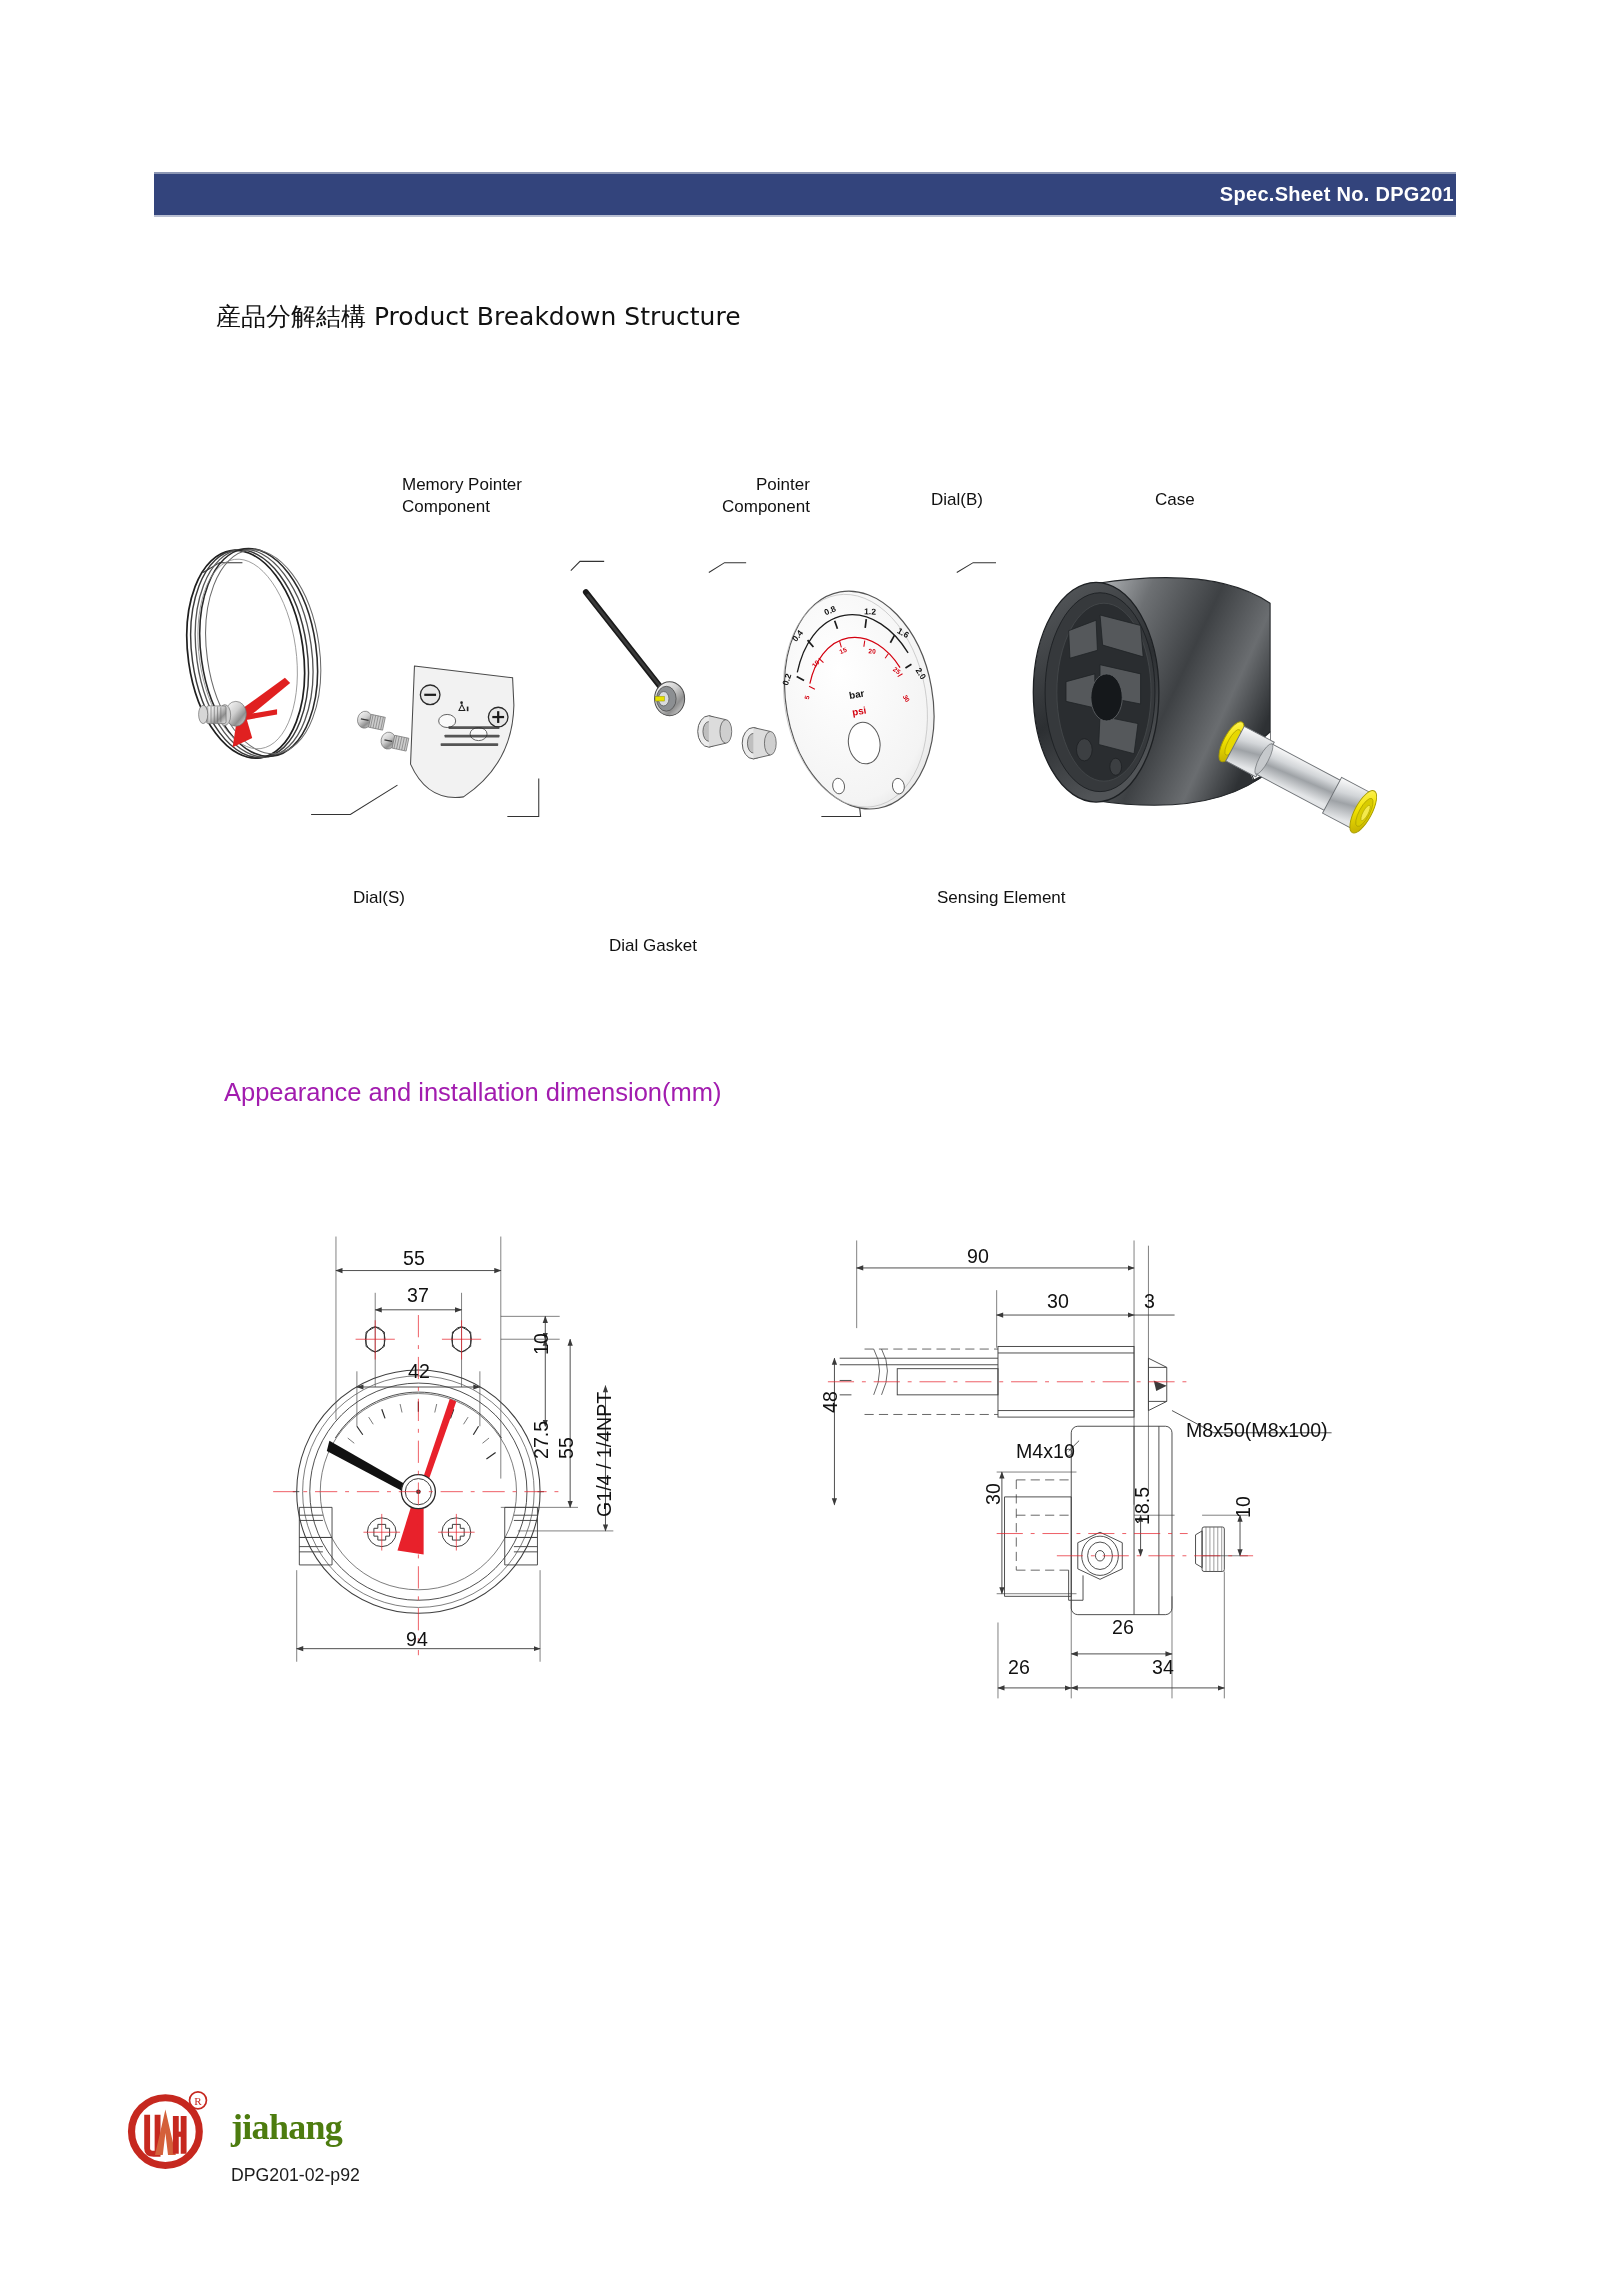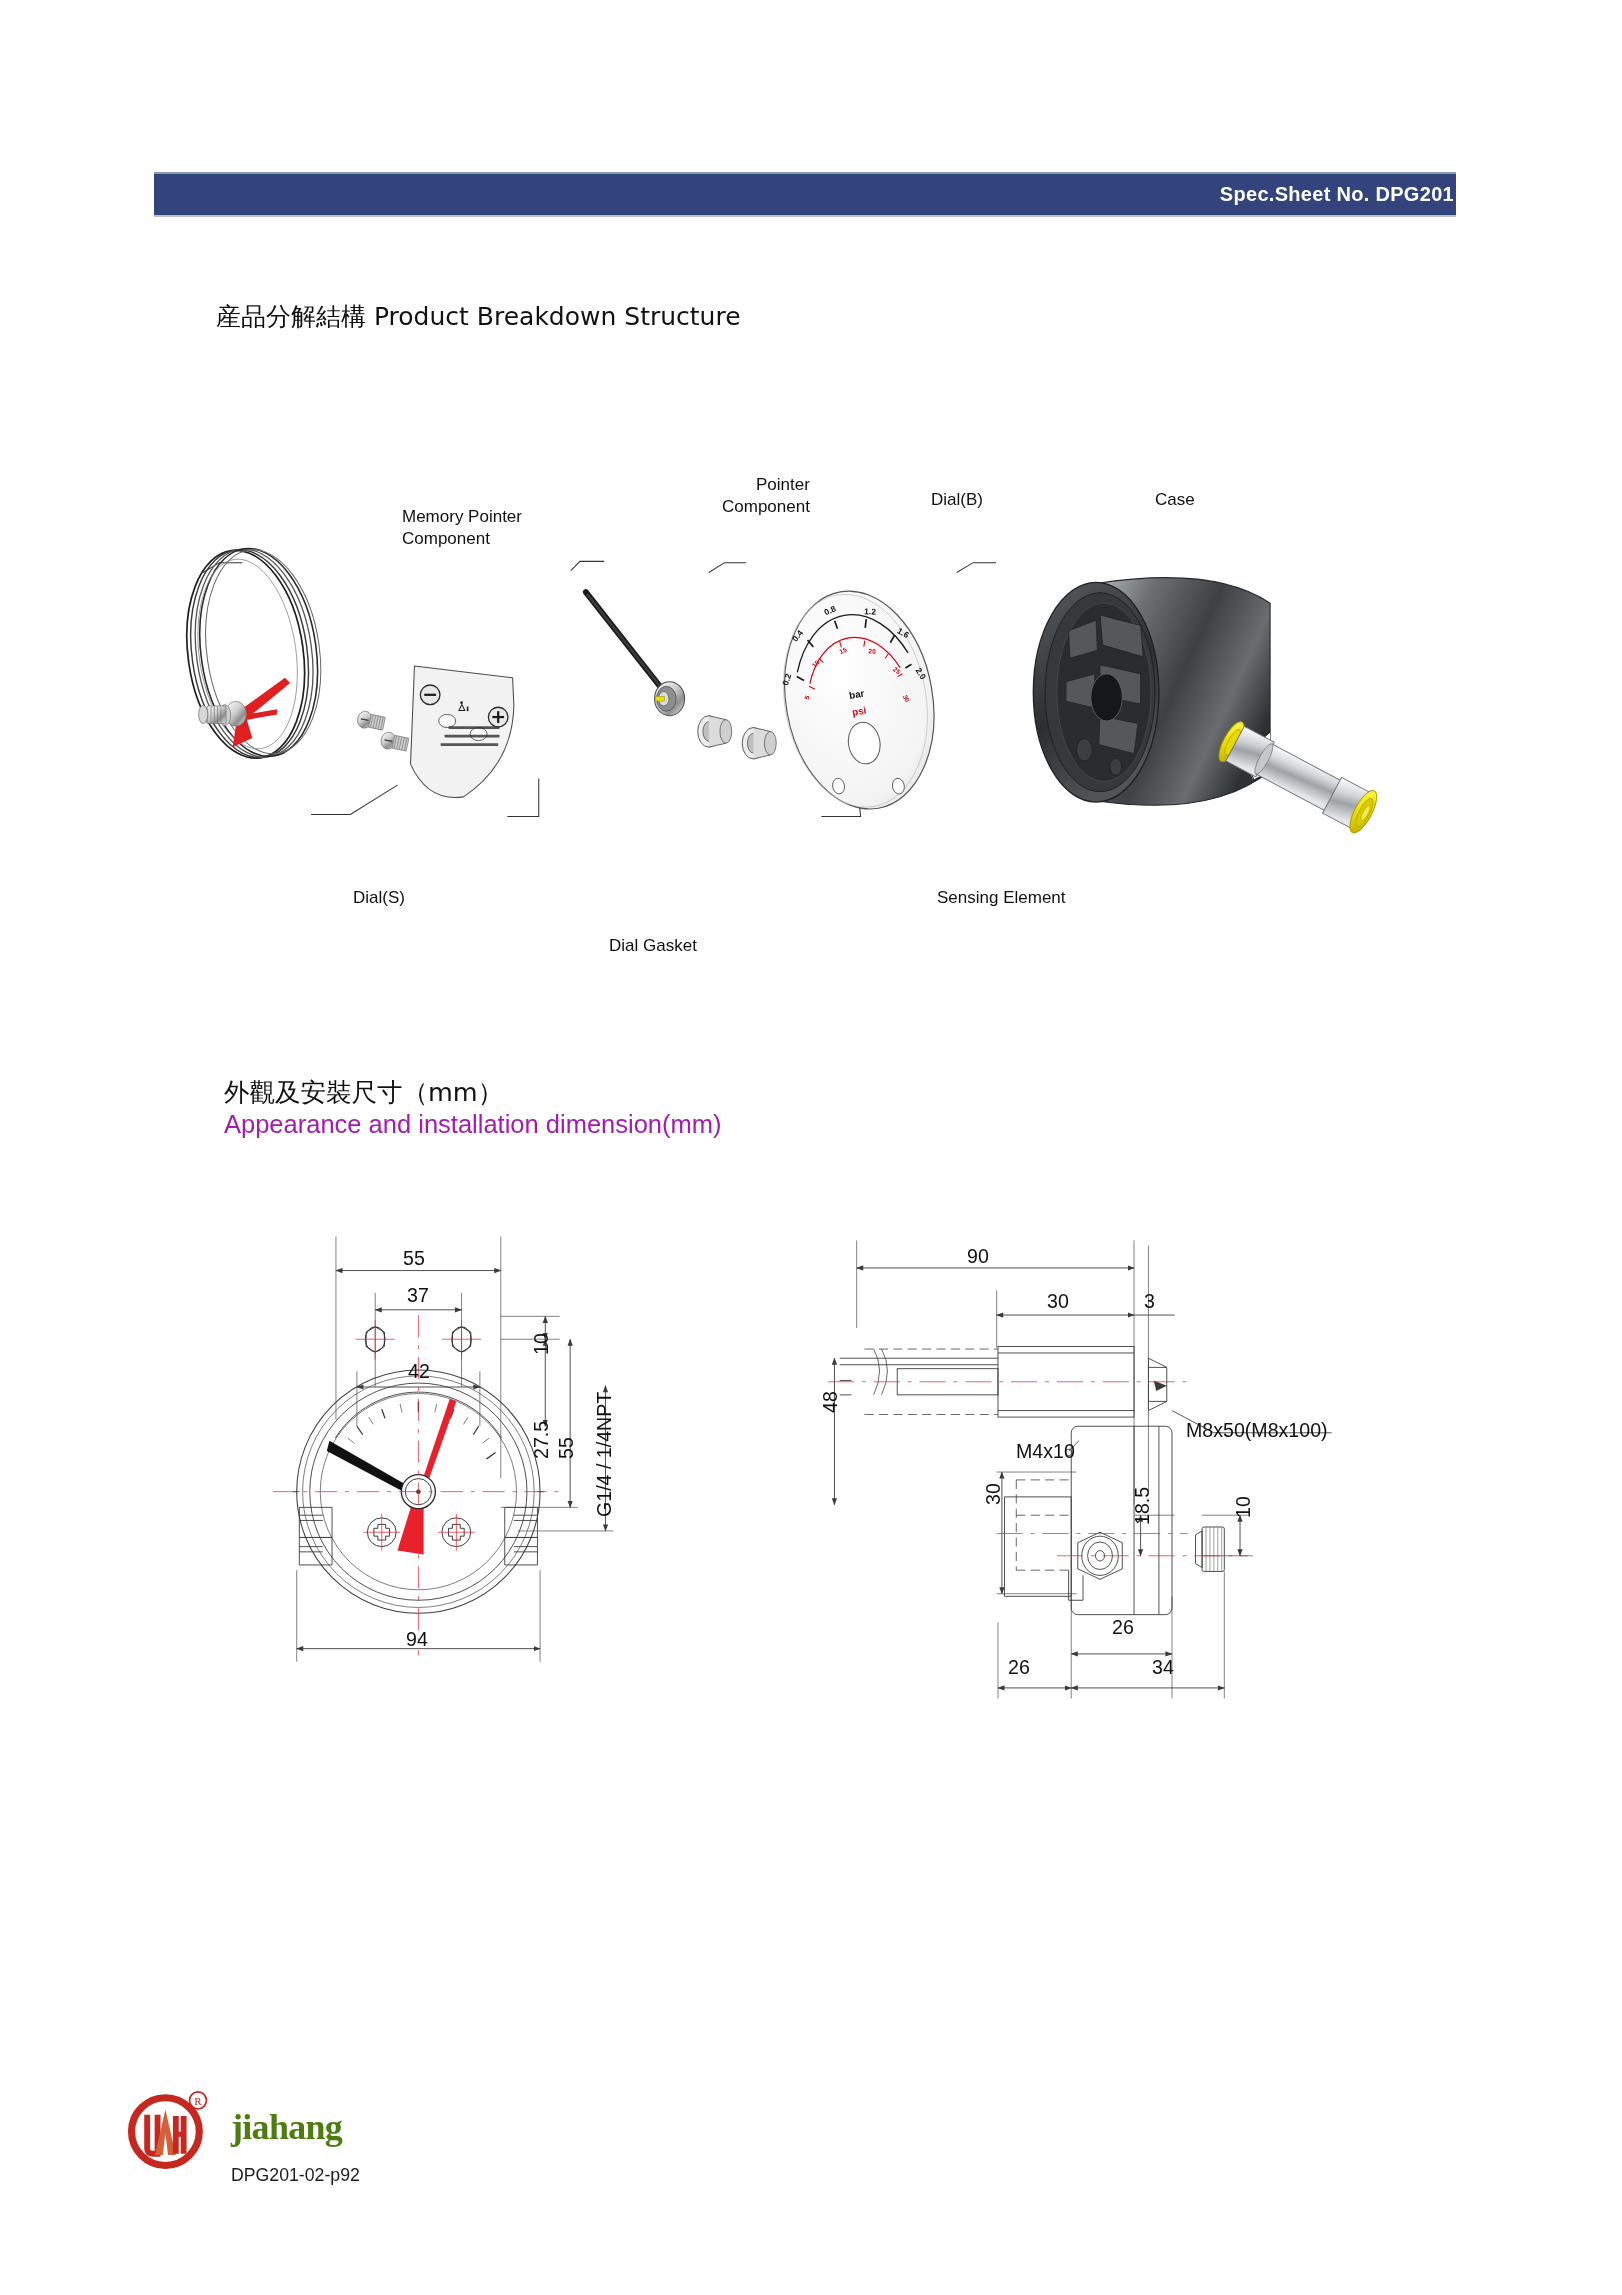"Memory Pointer" div.callout { margin-top: 32px -> none }
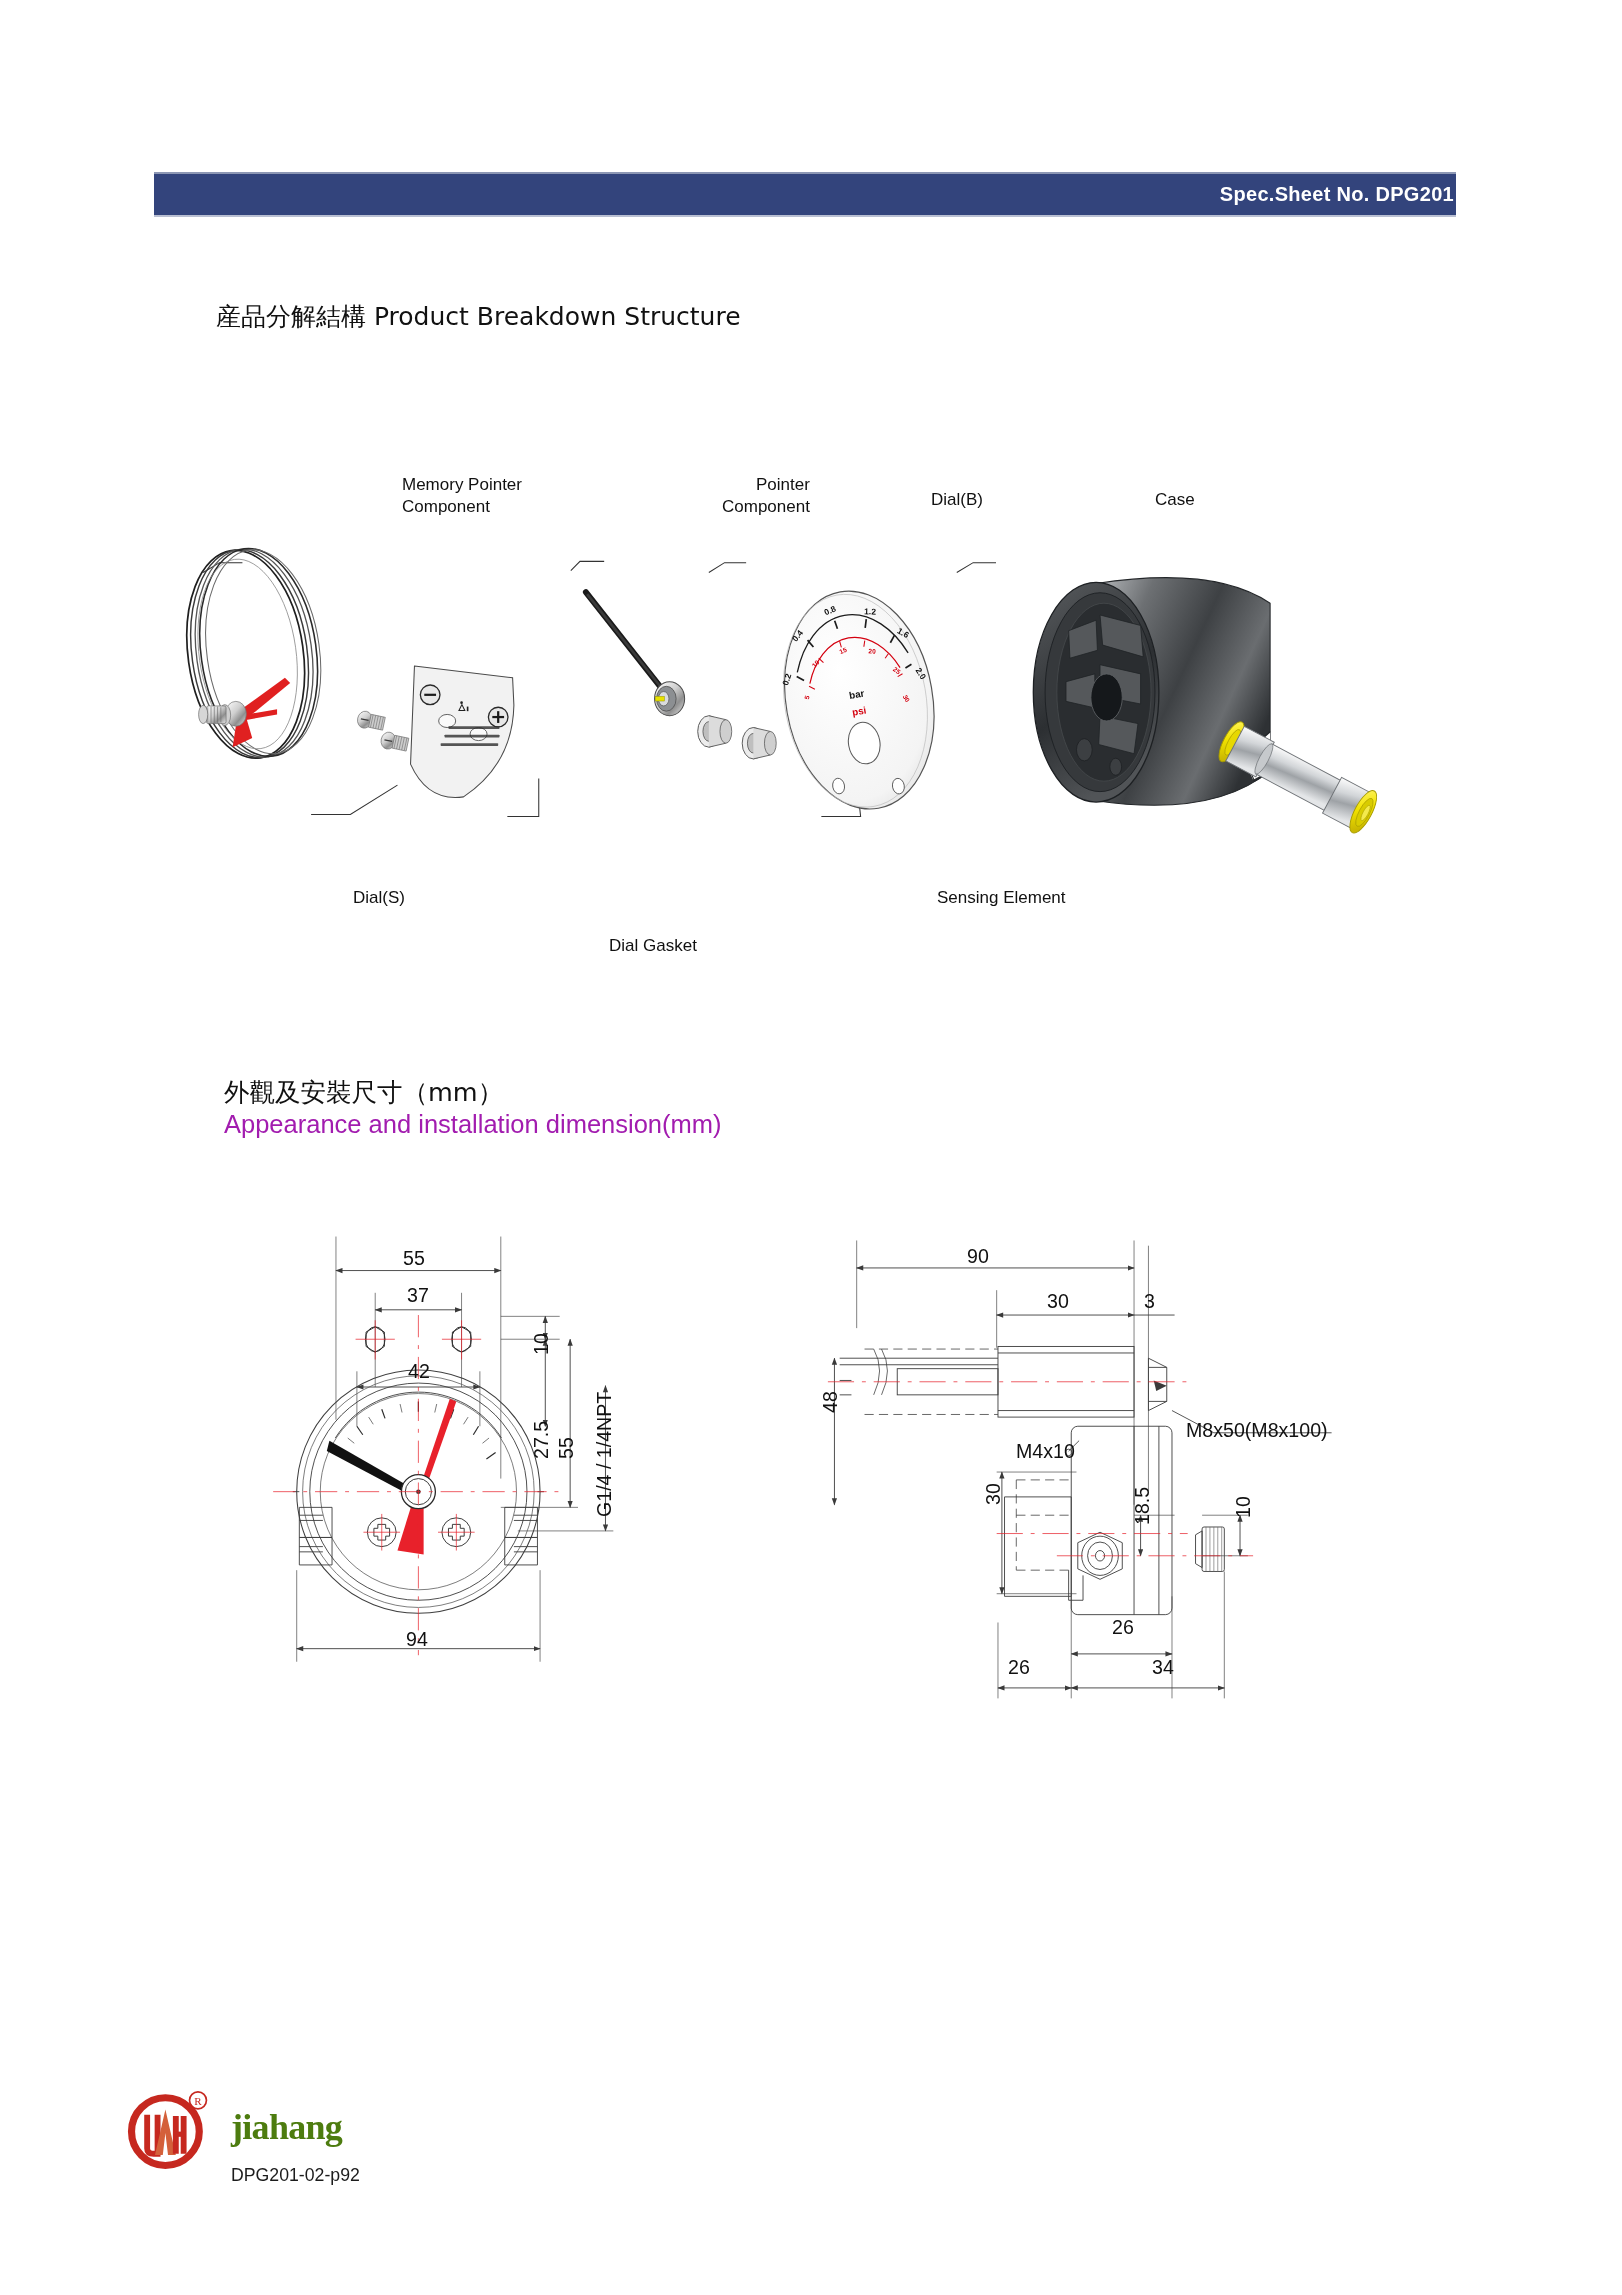"外觀及安裝尺寸（mm）" div.cjk { html: <div>外觀及安裝尺寸（mm）</div> -> none }
